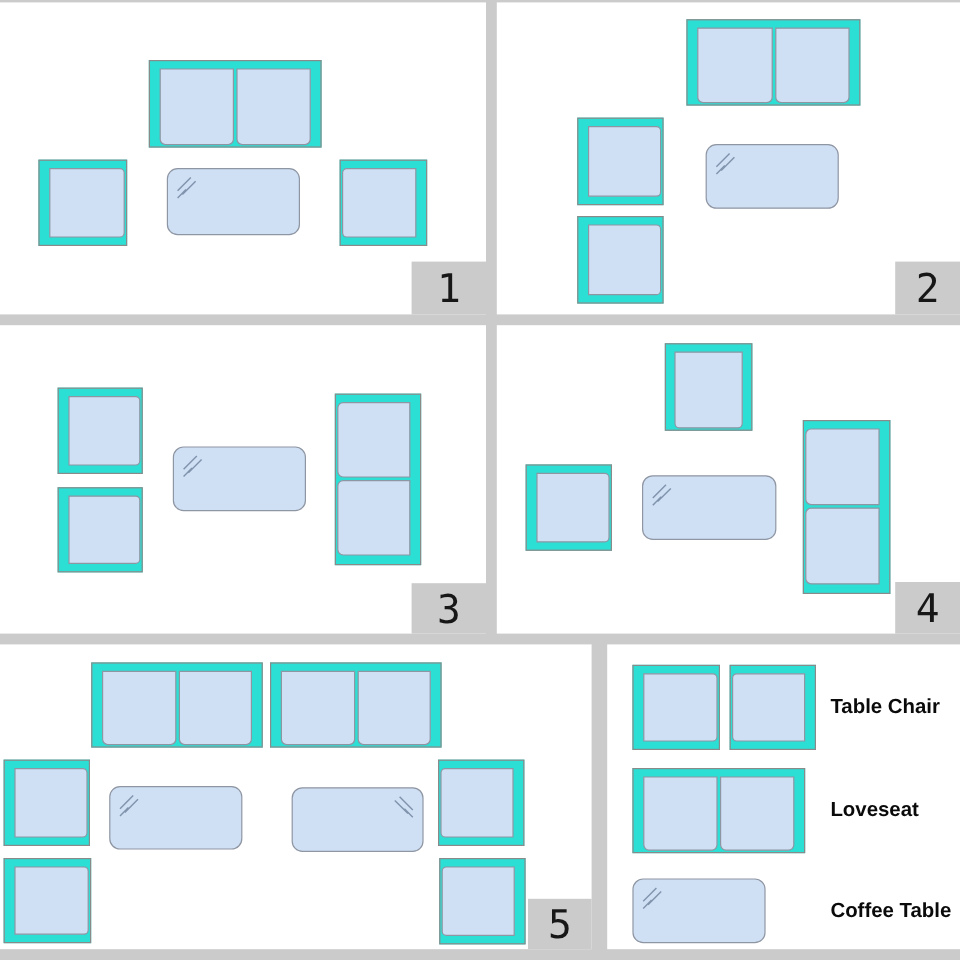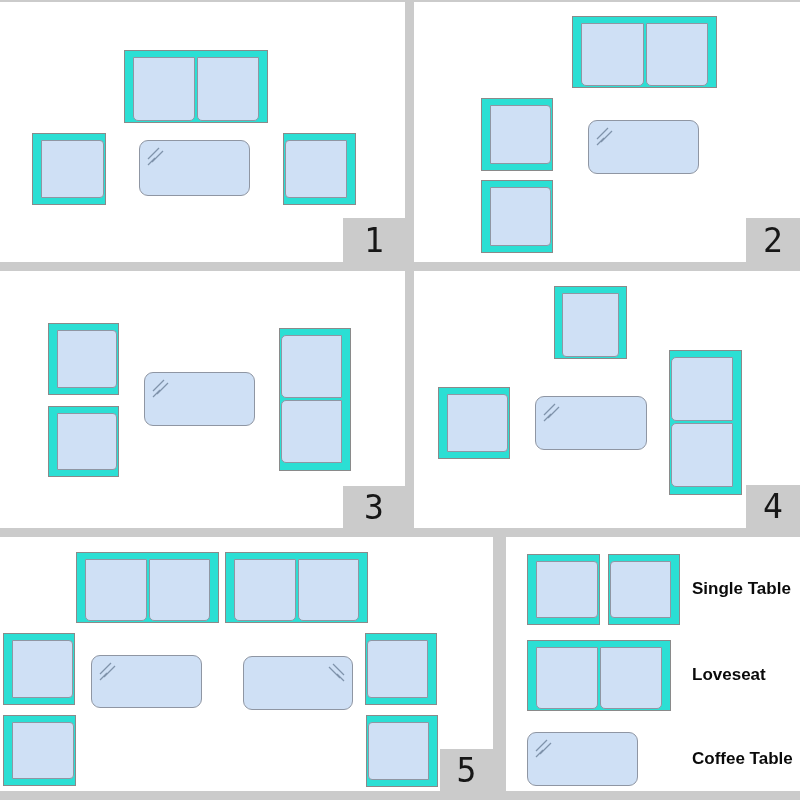"Single Table" div.legend-label { text: Single Table -> Table Chair }
